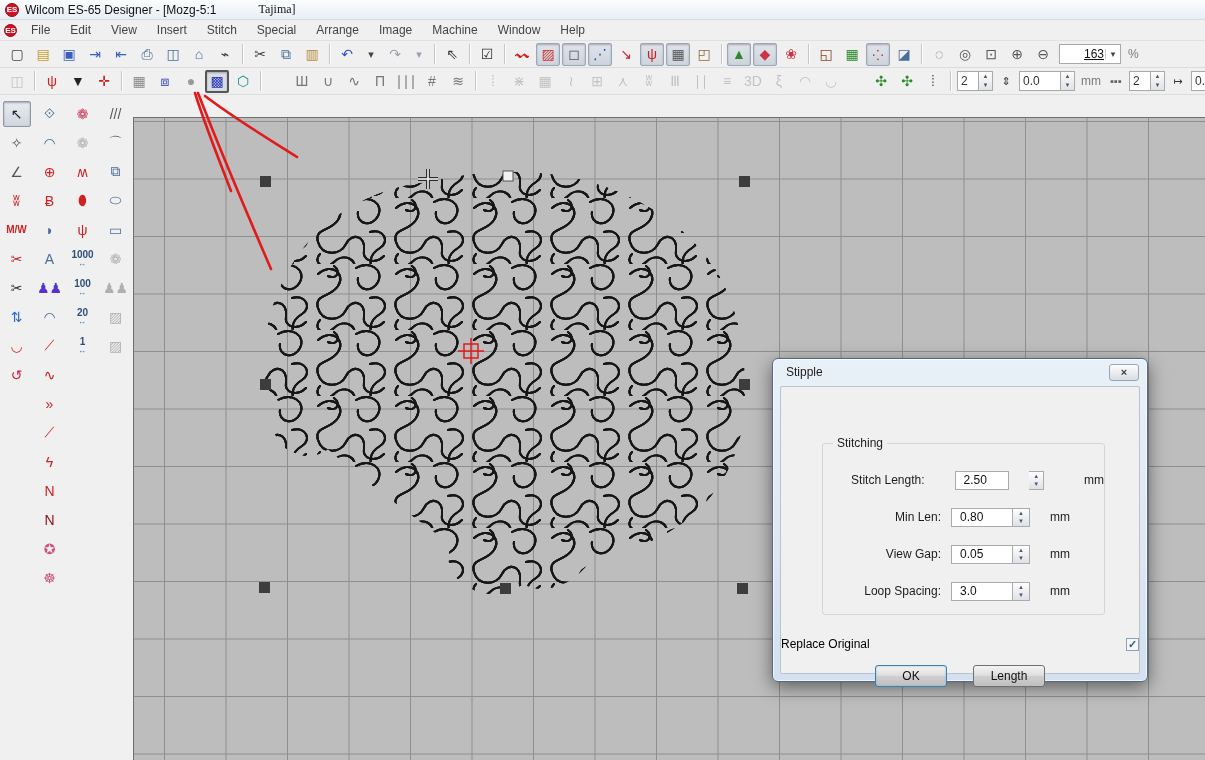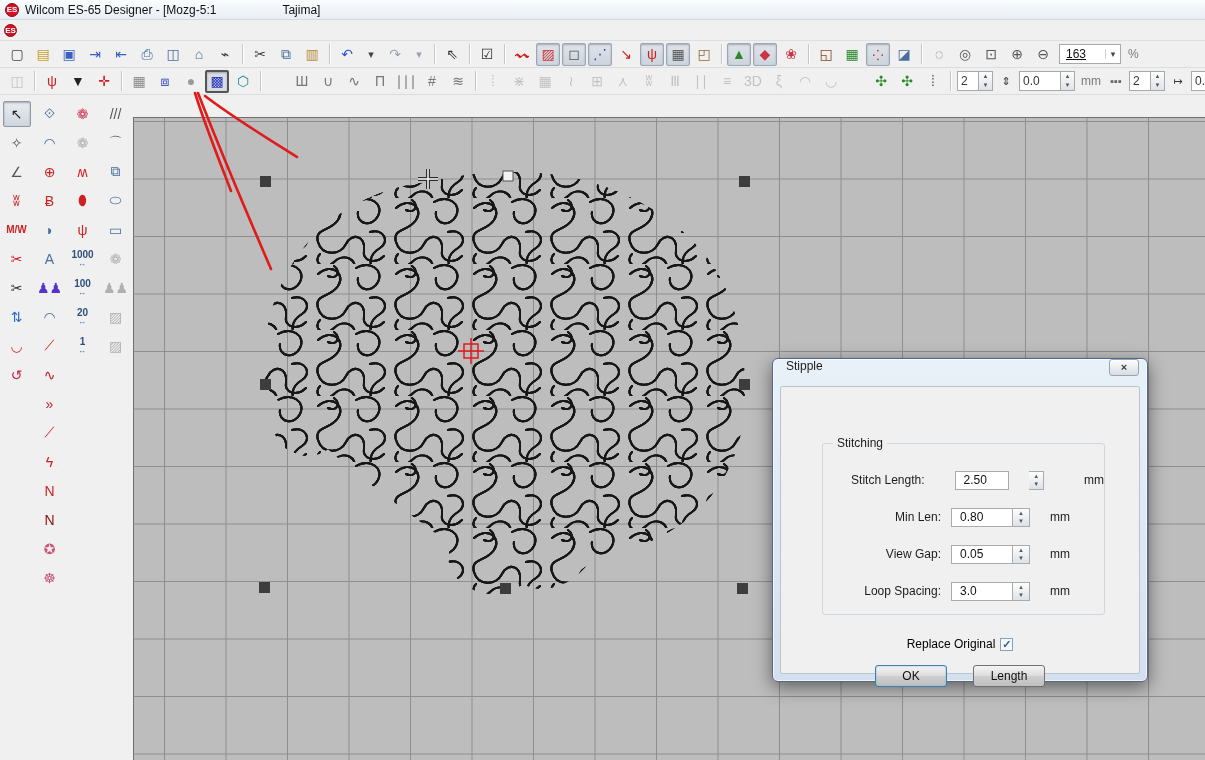"Tajima]" .title-suffix { font-family: none -> Liberation Serif, serif; margin-left: 60px -> 36px }
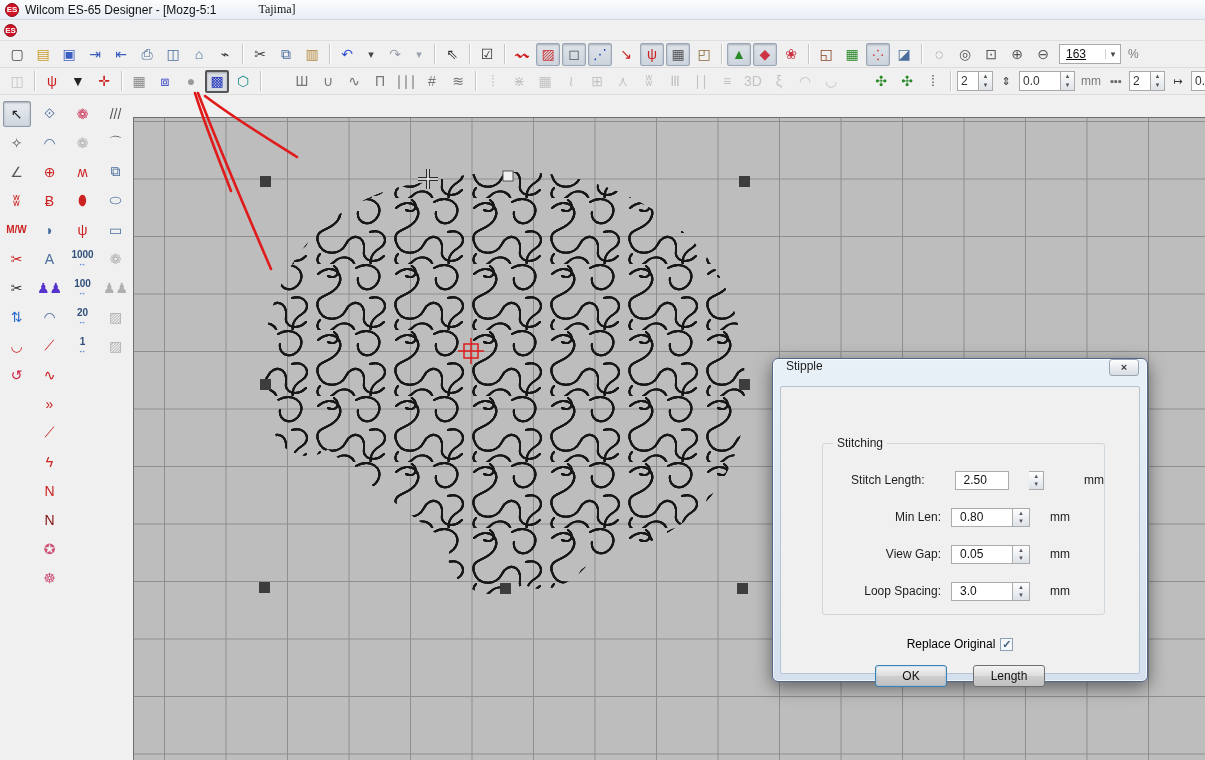"File" span { html: none -> <span> <div>File</div> <div>Edit</div> <div>View</div> <div>Insert</div> <div>Stitch</div> <div>Special</div> <div>Arrange</div> <div>Image</div> <div>Machine</div> <div>Window</div> <div>Help</div> </span> }
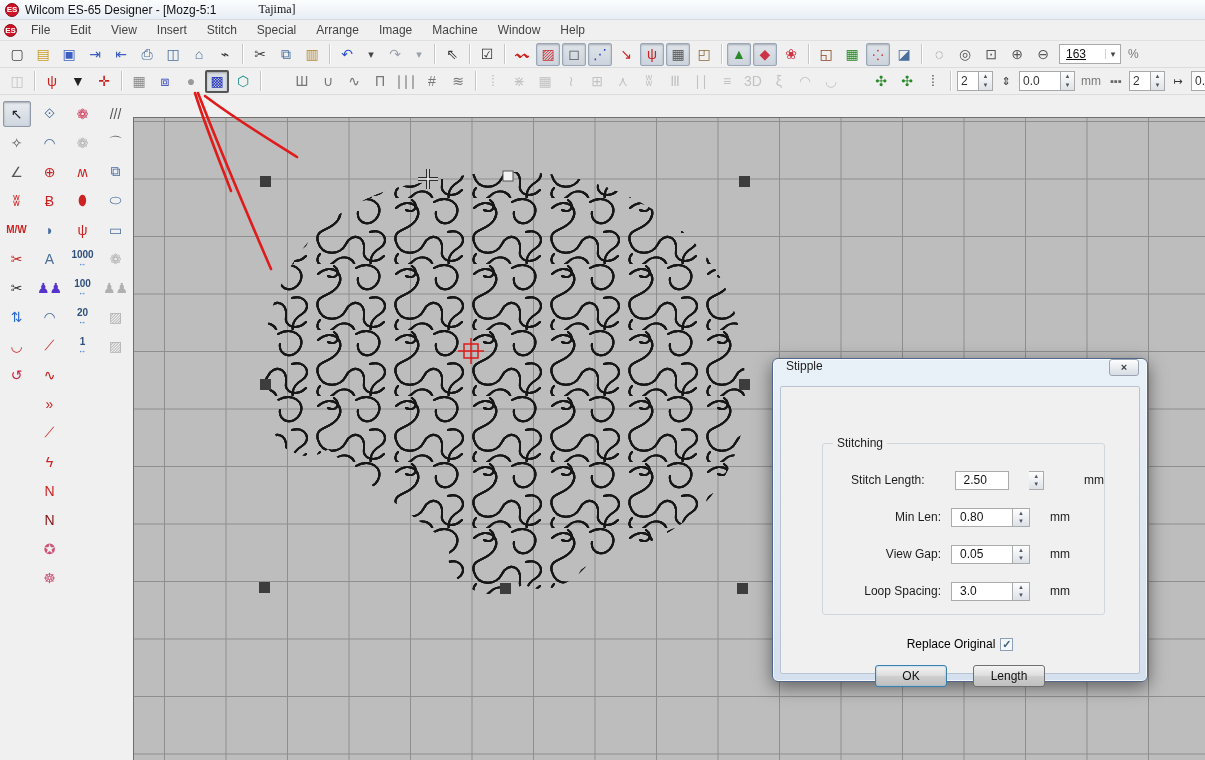"163" .tb-combo .combo-val { padding-left: 6px -> 24px }
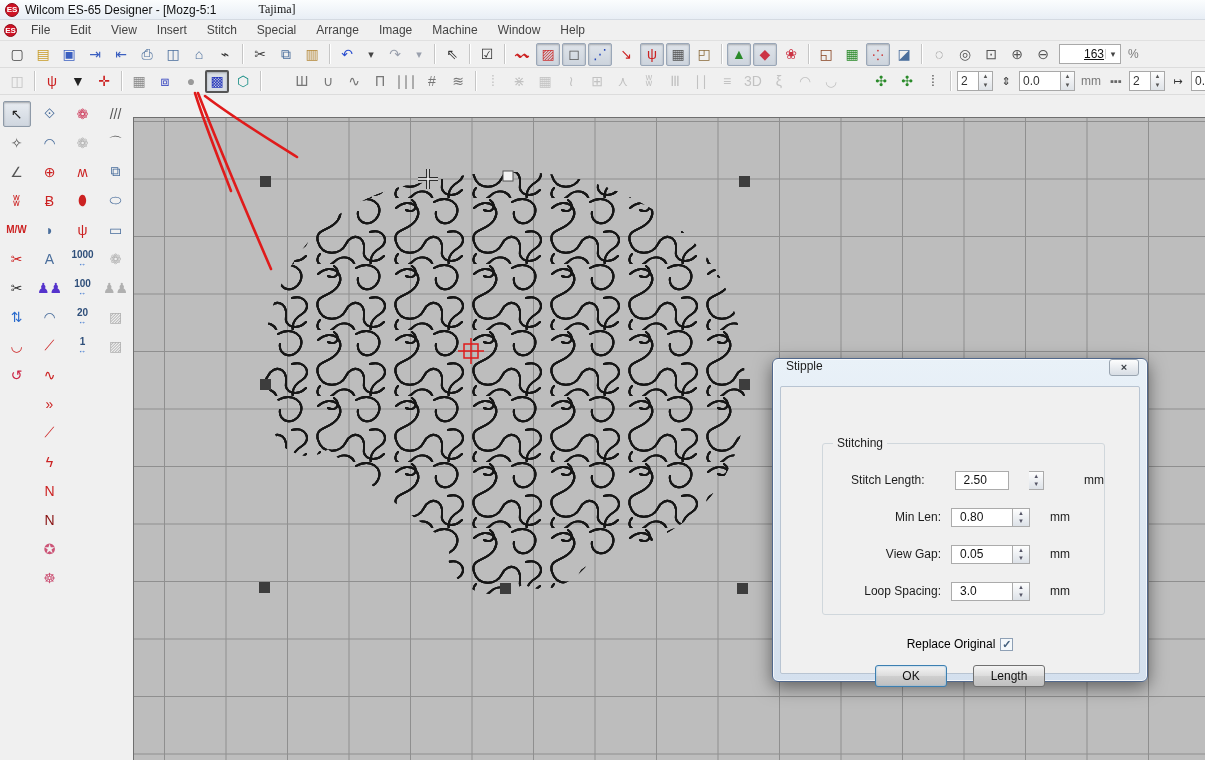"Stipple" .dialog-title { align-items: flex-start -> center }
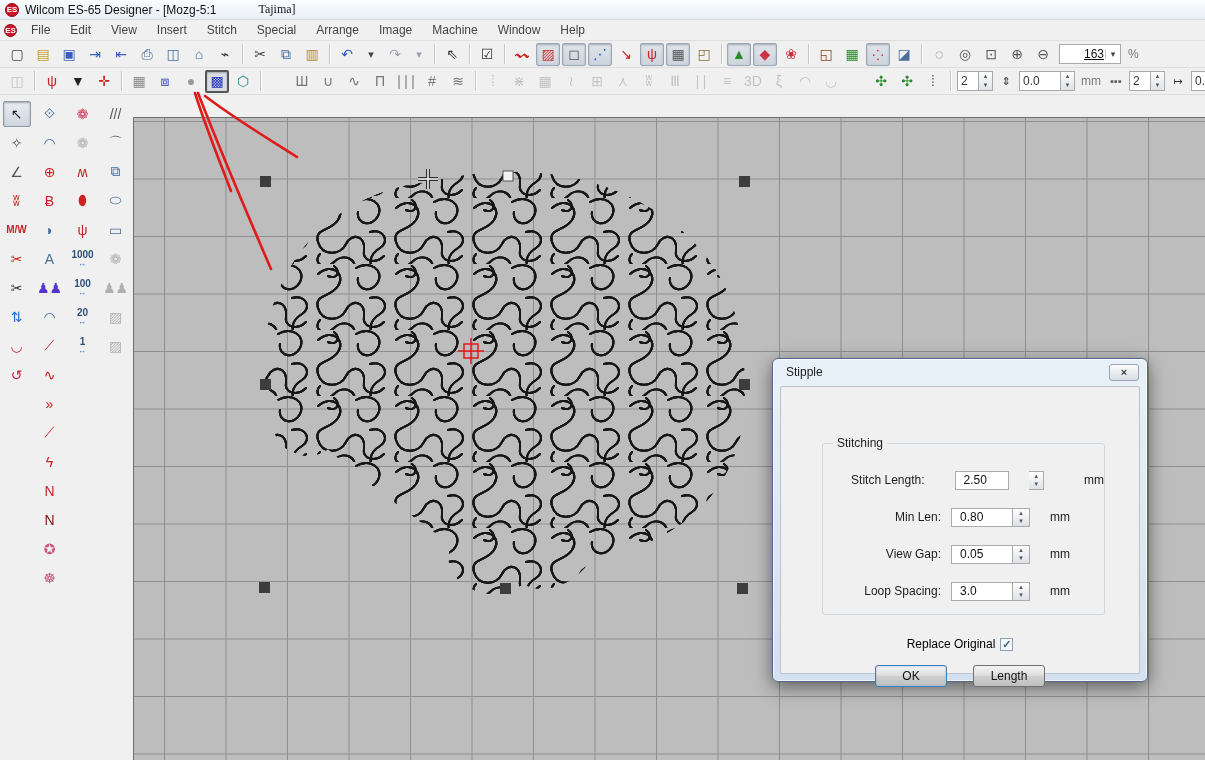"Replace Original" .replace-row { justify-content: center -> space-between }
